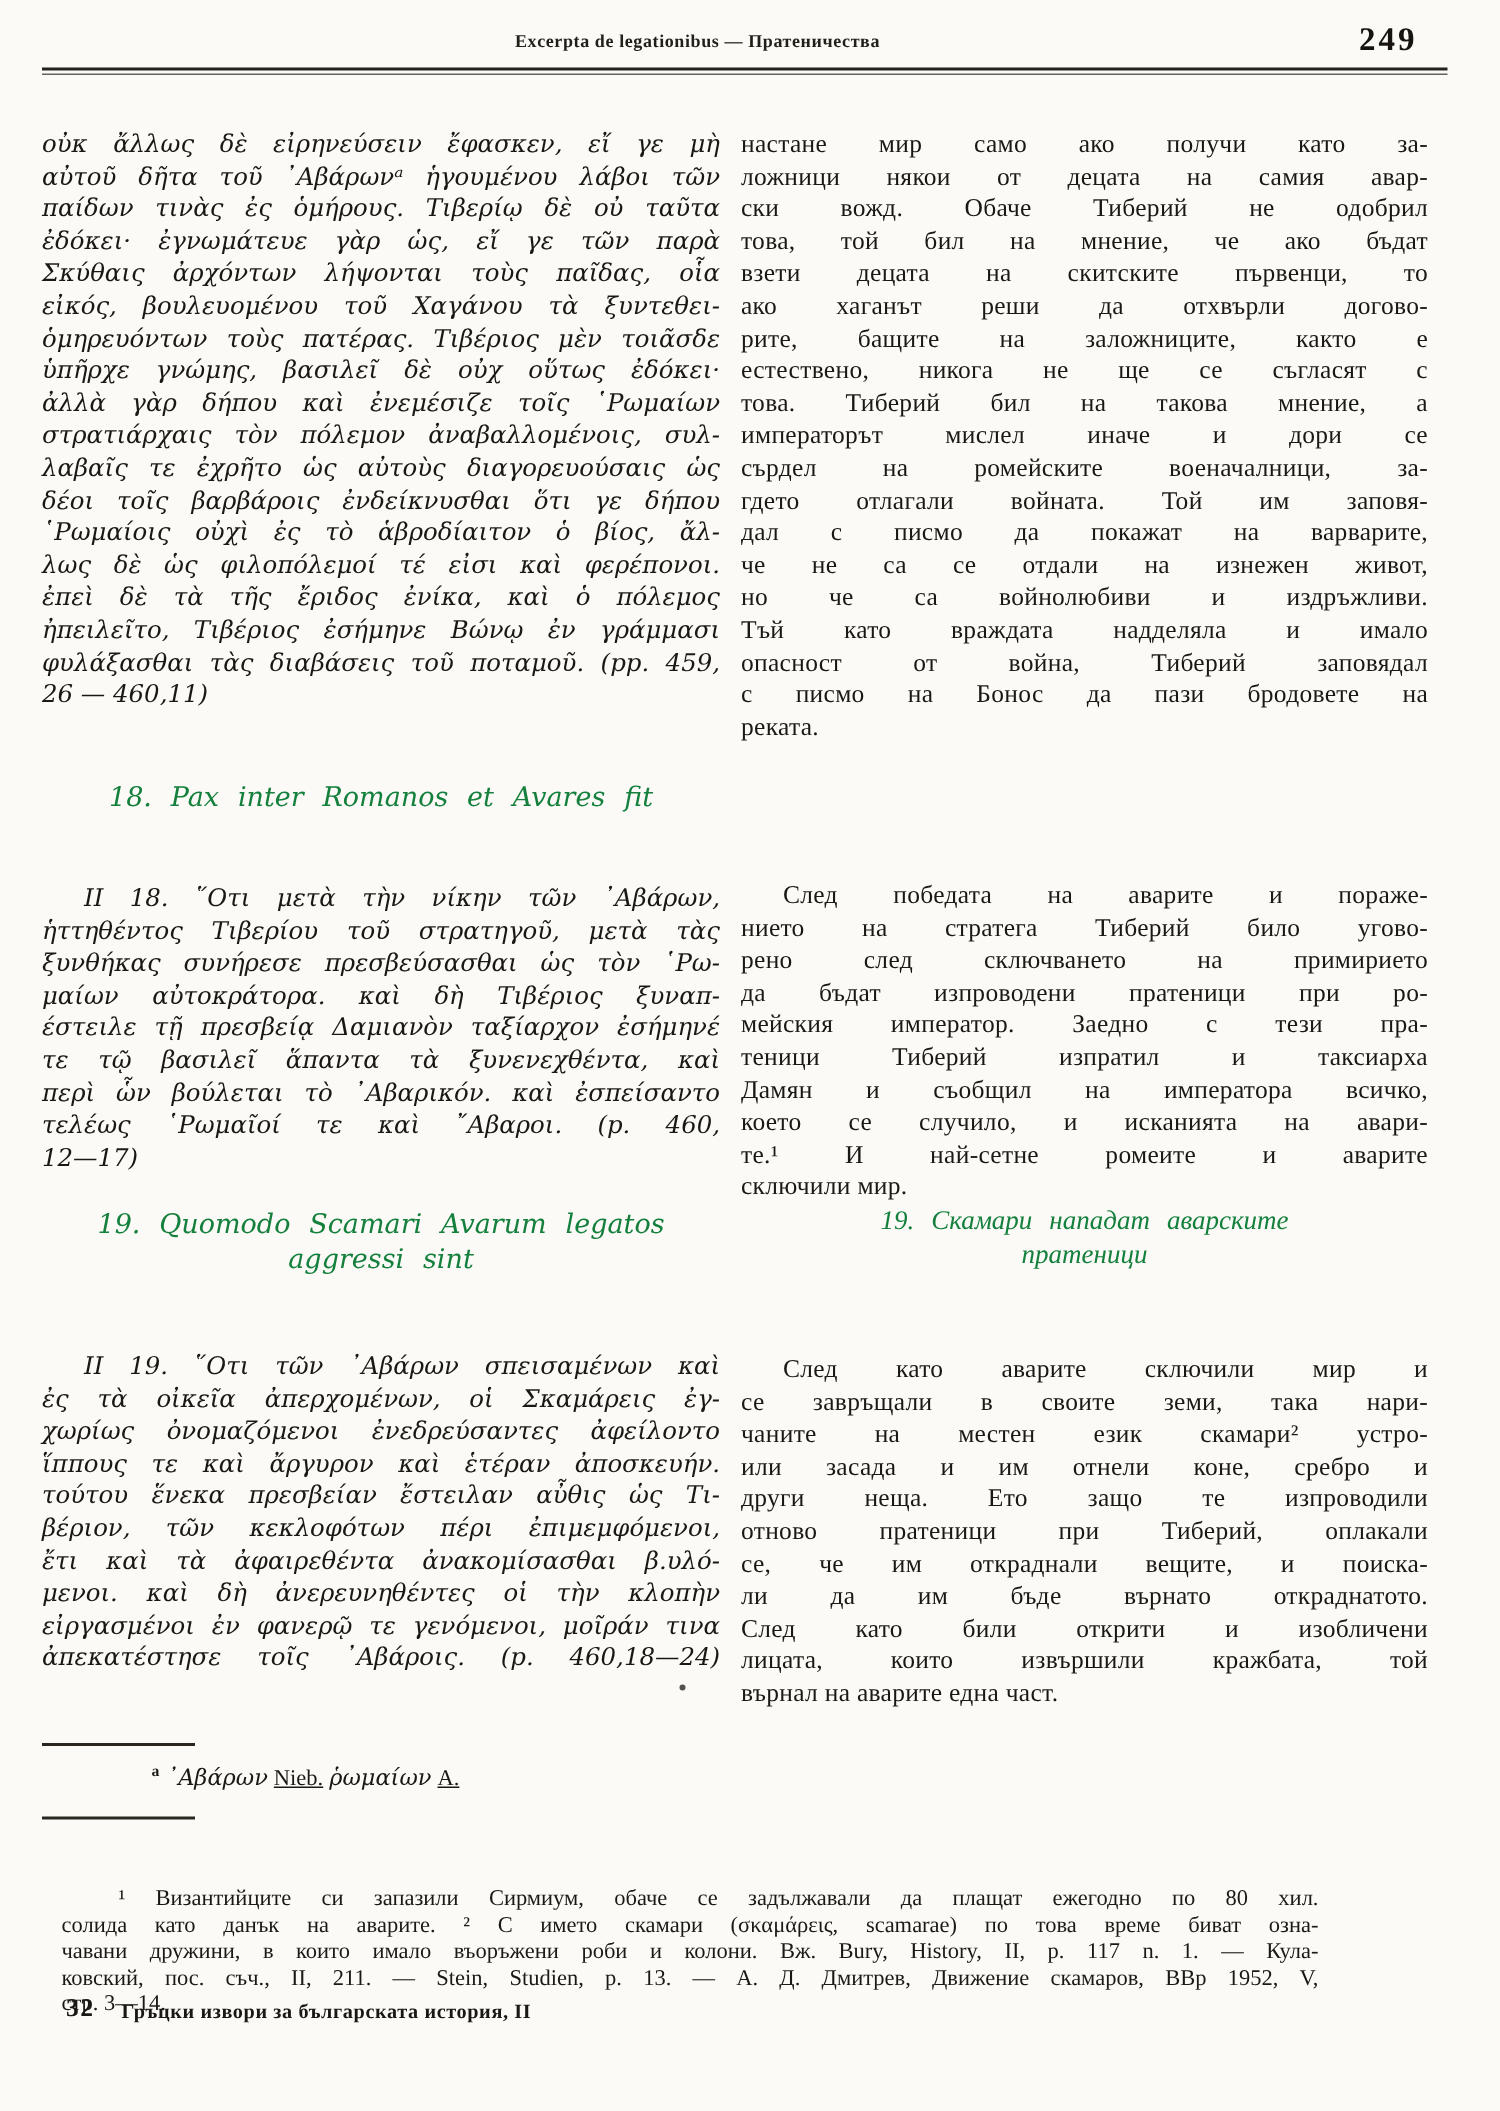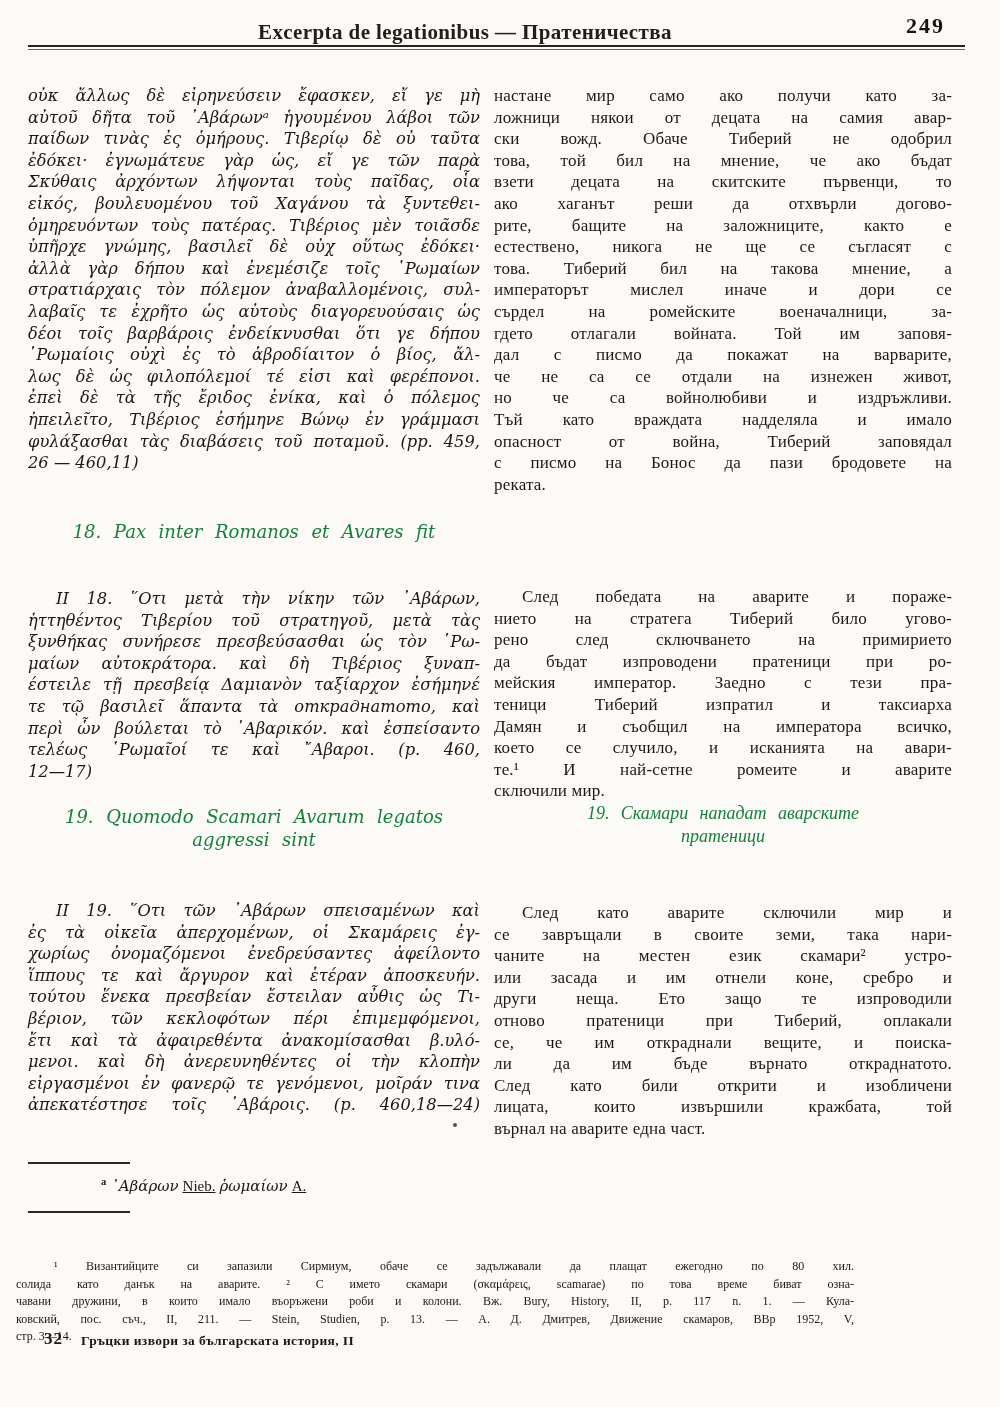"Excerpta de legationibus — Пратеничества" .hdr-title { font-size: 21px -> 12px }
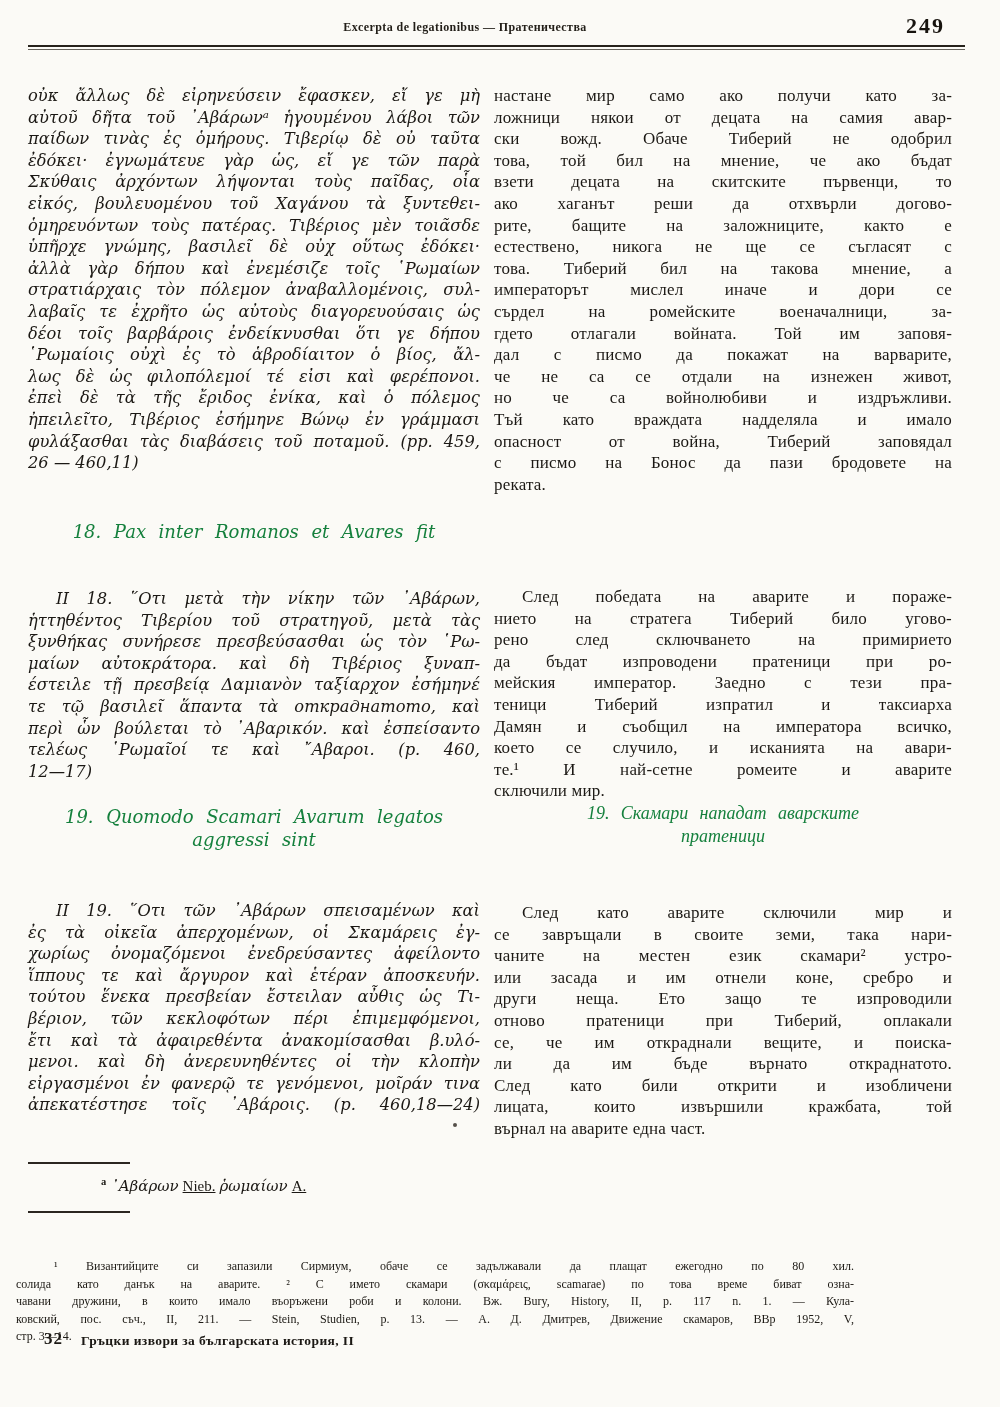"τε τῷ βασιλεῖ ἅπαντα τὰ" div.tl { text: откраднатото -> ξυνενεχθέντα }
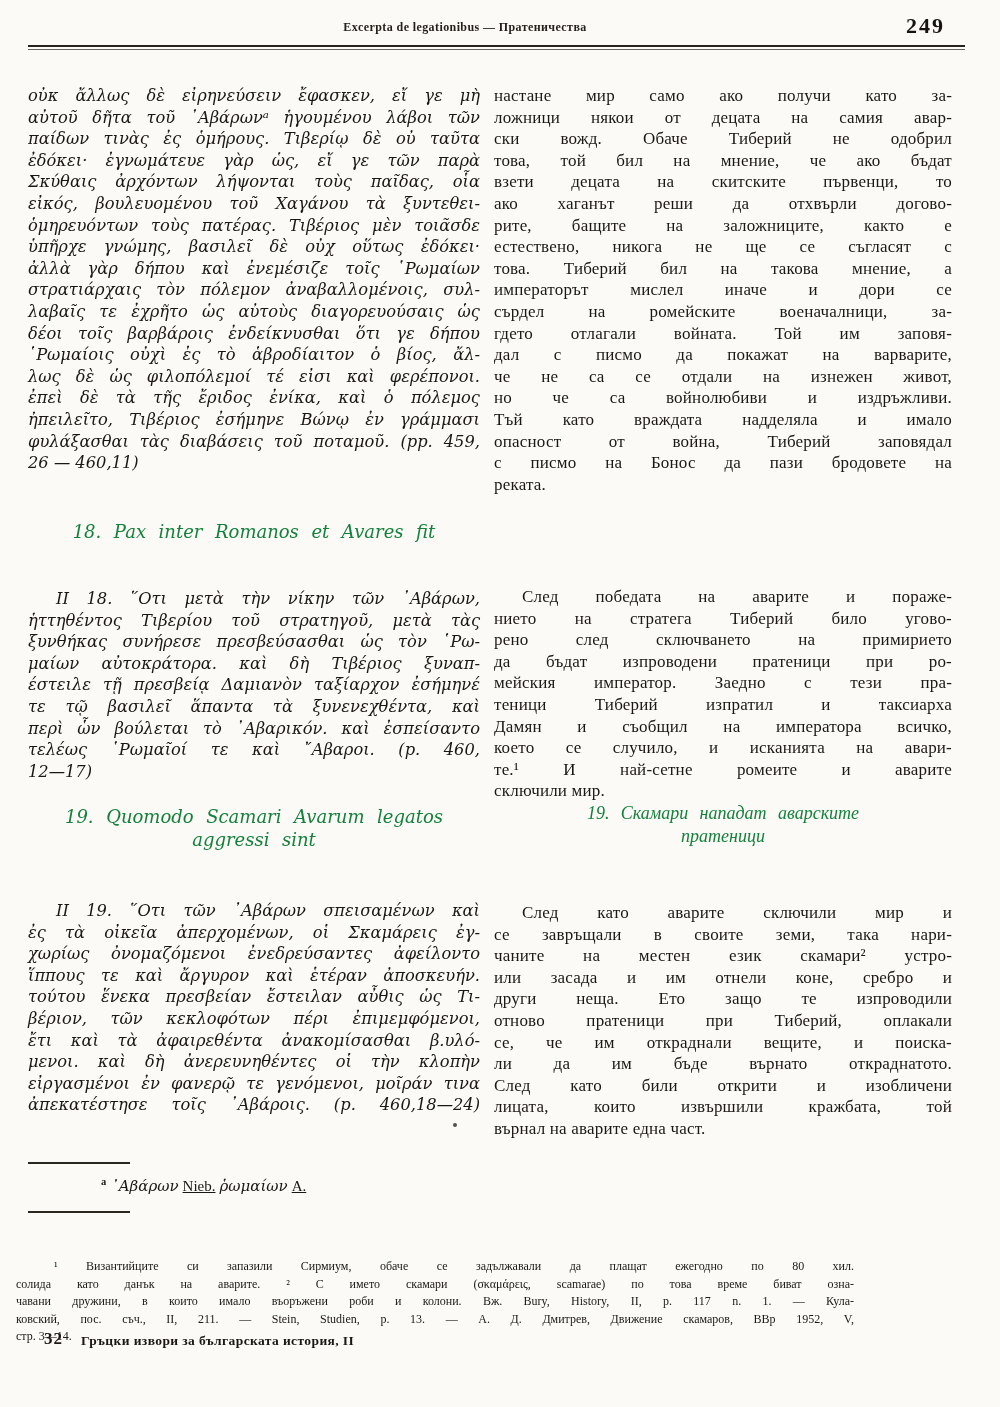"¹ Византийците си запазили Сирмиум," .footnotes { font-size: 12px -> 15px; left: 16px -> 41px }
